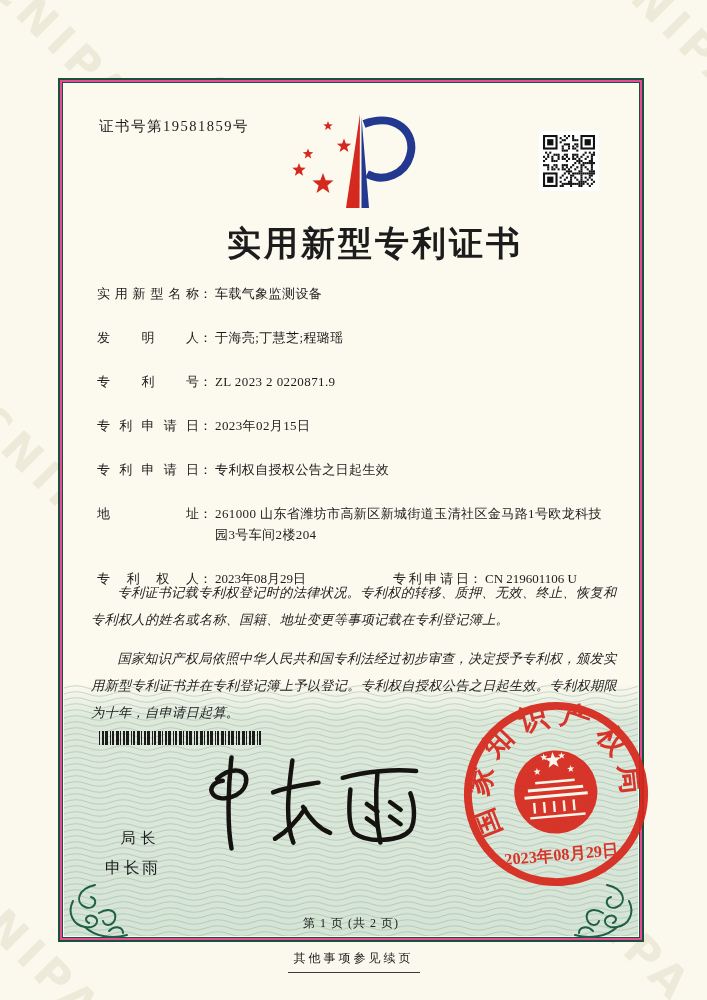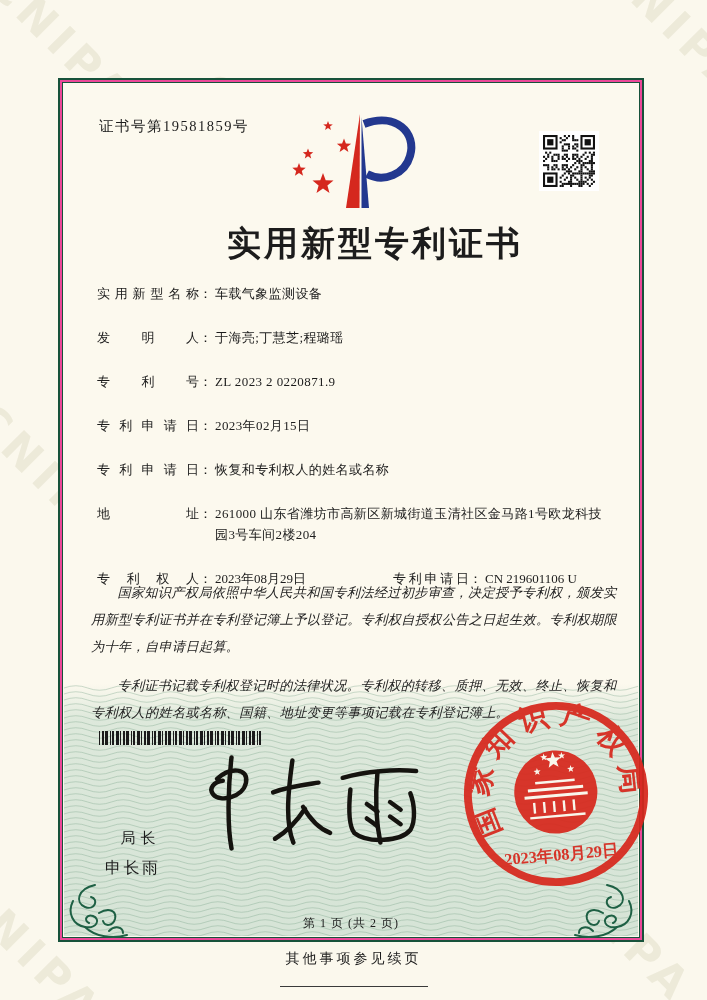"恢复和专利权人的姓名或名称" span.fvalue { text: 恢复和专利权人的姓名或名称 -> 专利权自授权公告之日起生效 }
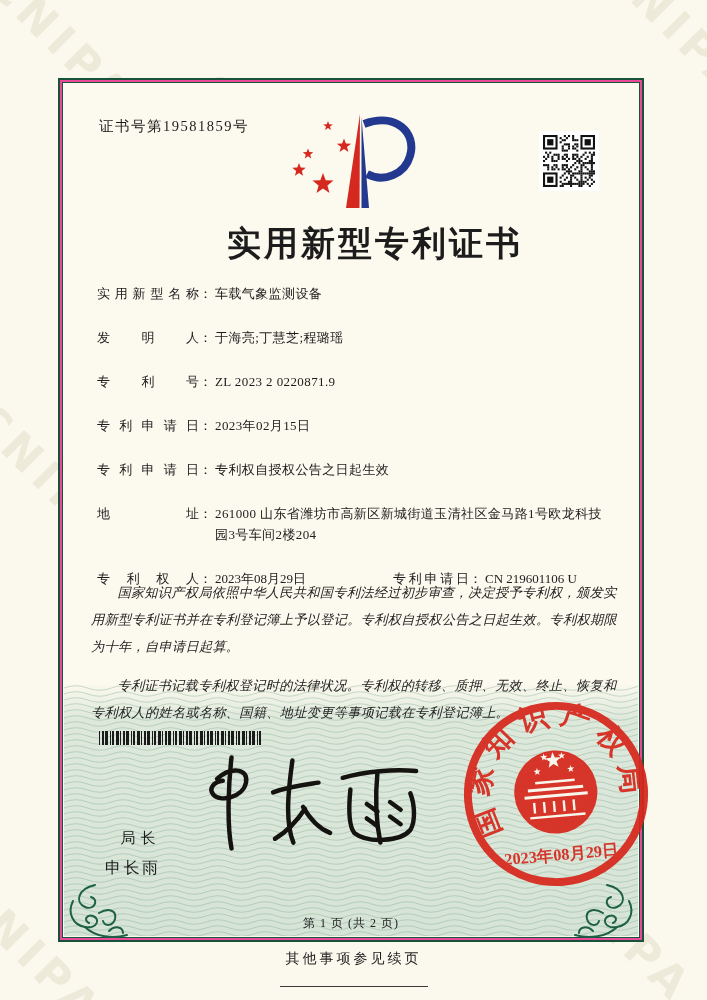"国家知识产权局依照中华人民共和国专利法经过初步审查，决定授予专利权，颁发实用新型" p { order: before "专利证书记载专利权登记时的法律状况。专利权的转移、质押、无效、终止、恢复和专利权" -> after "专利证书记载专利权登记时的法律状况。专利权的转移、质押、无效、终止、恢复和专利权" }
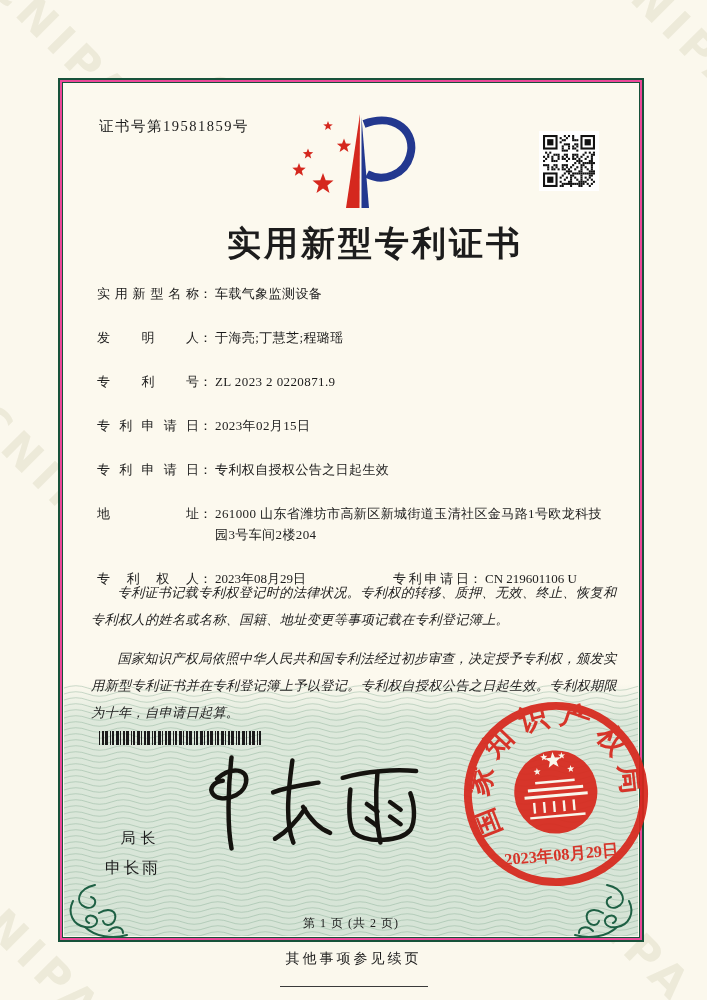"其他事项参见续页" #foot-note { font-size: 14px -> 12px; padding: 0 6px 18px 6px -> 0 6px 5px 6px }
